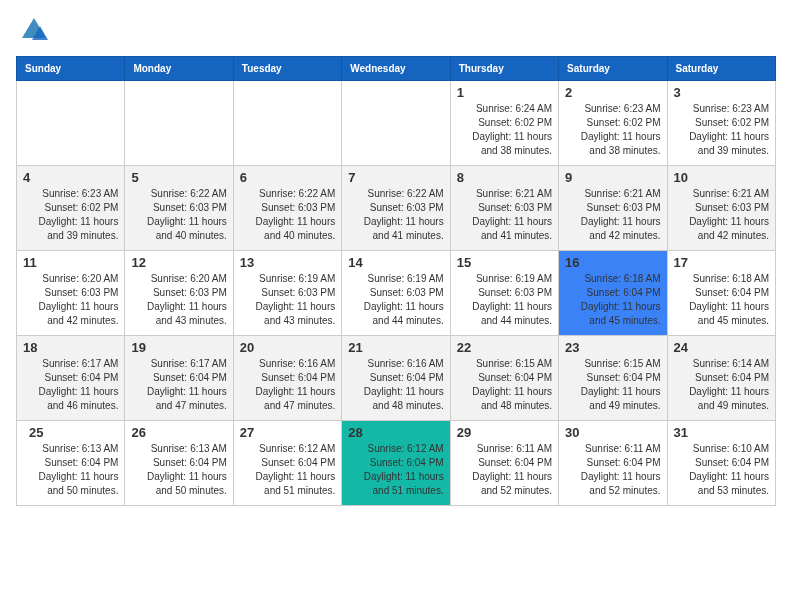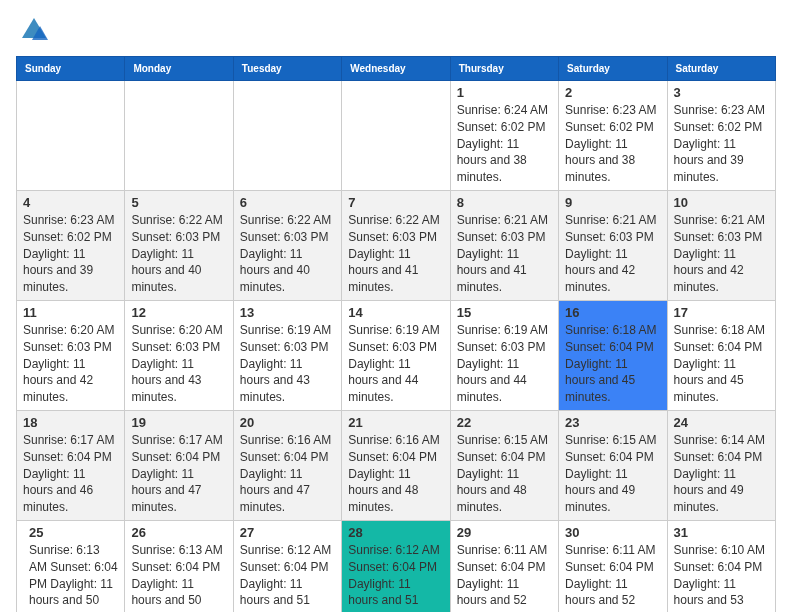"Sunrise: 6:24 AM Sunset: 6:02" .cell-content { font-size: 12px -> 10px; text-align: none -> right }
